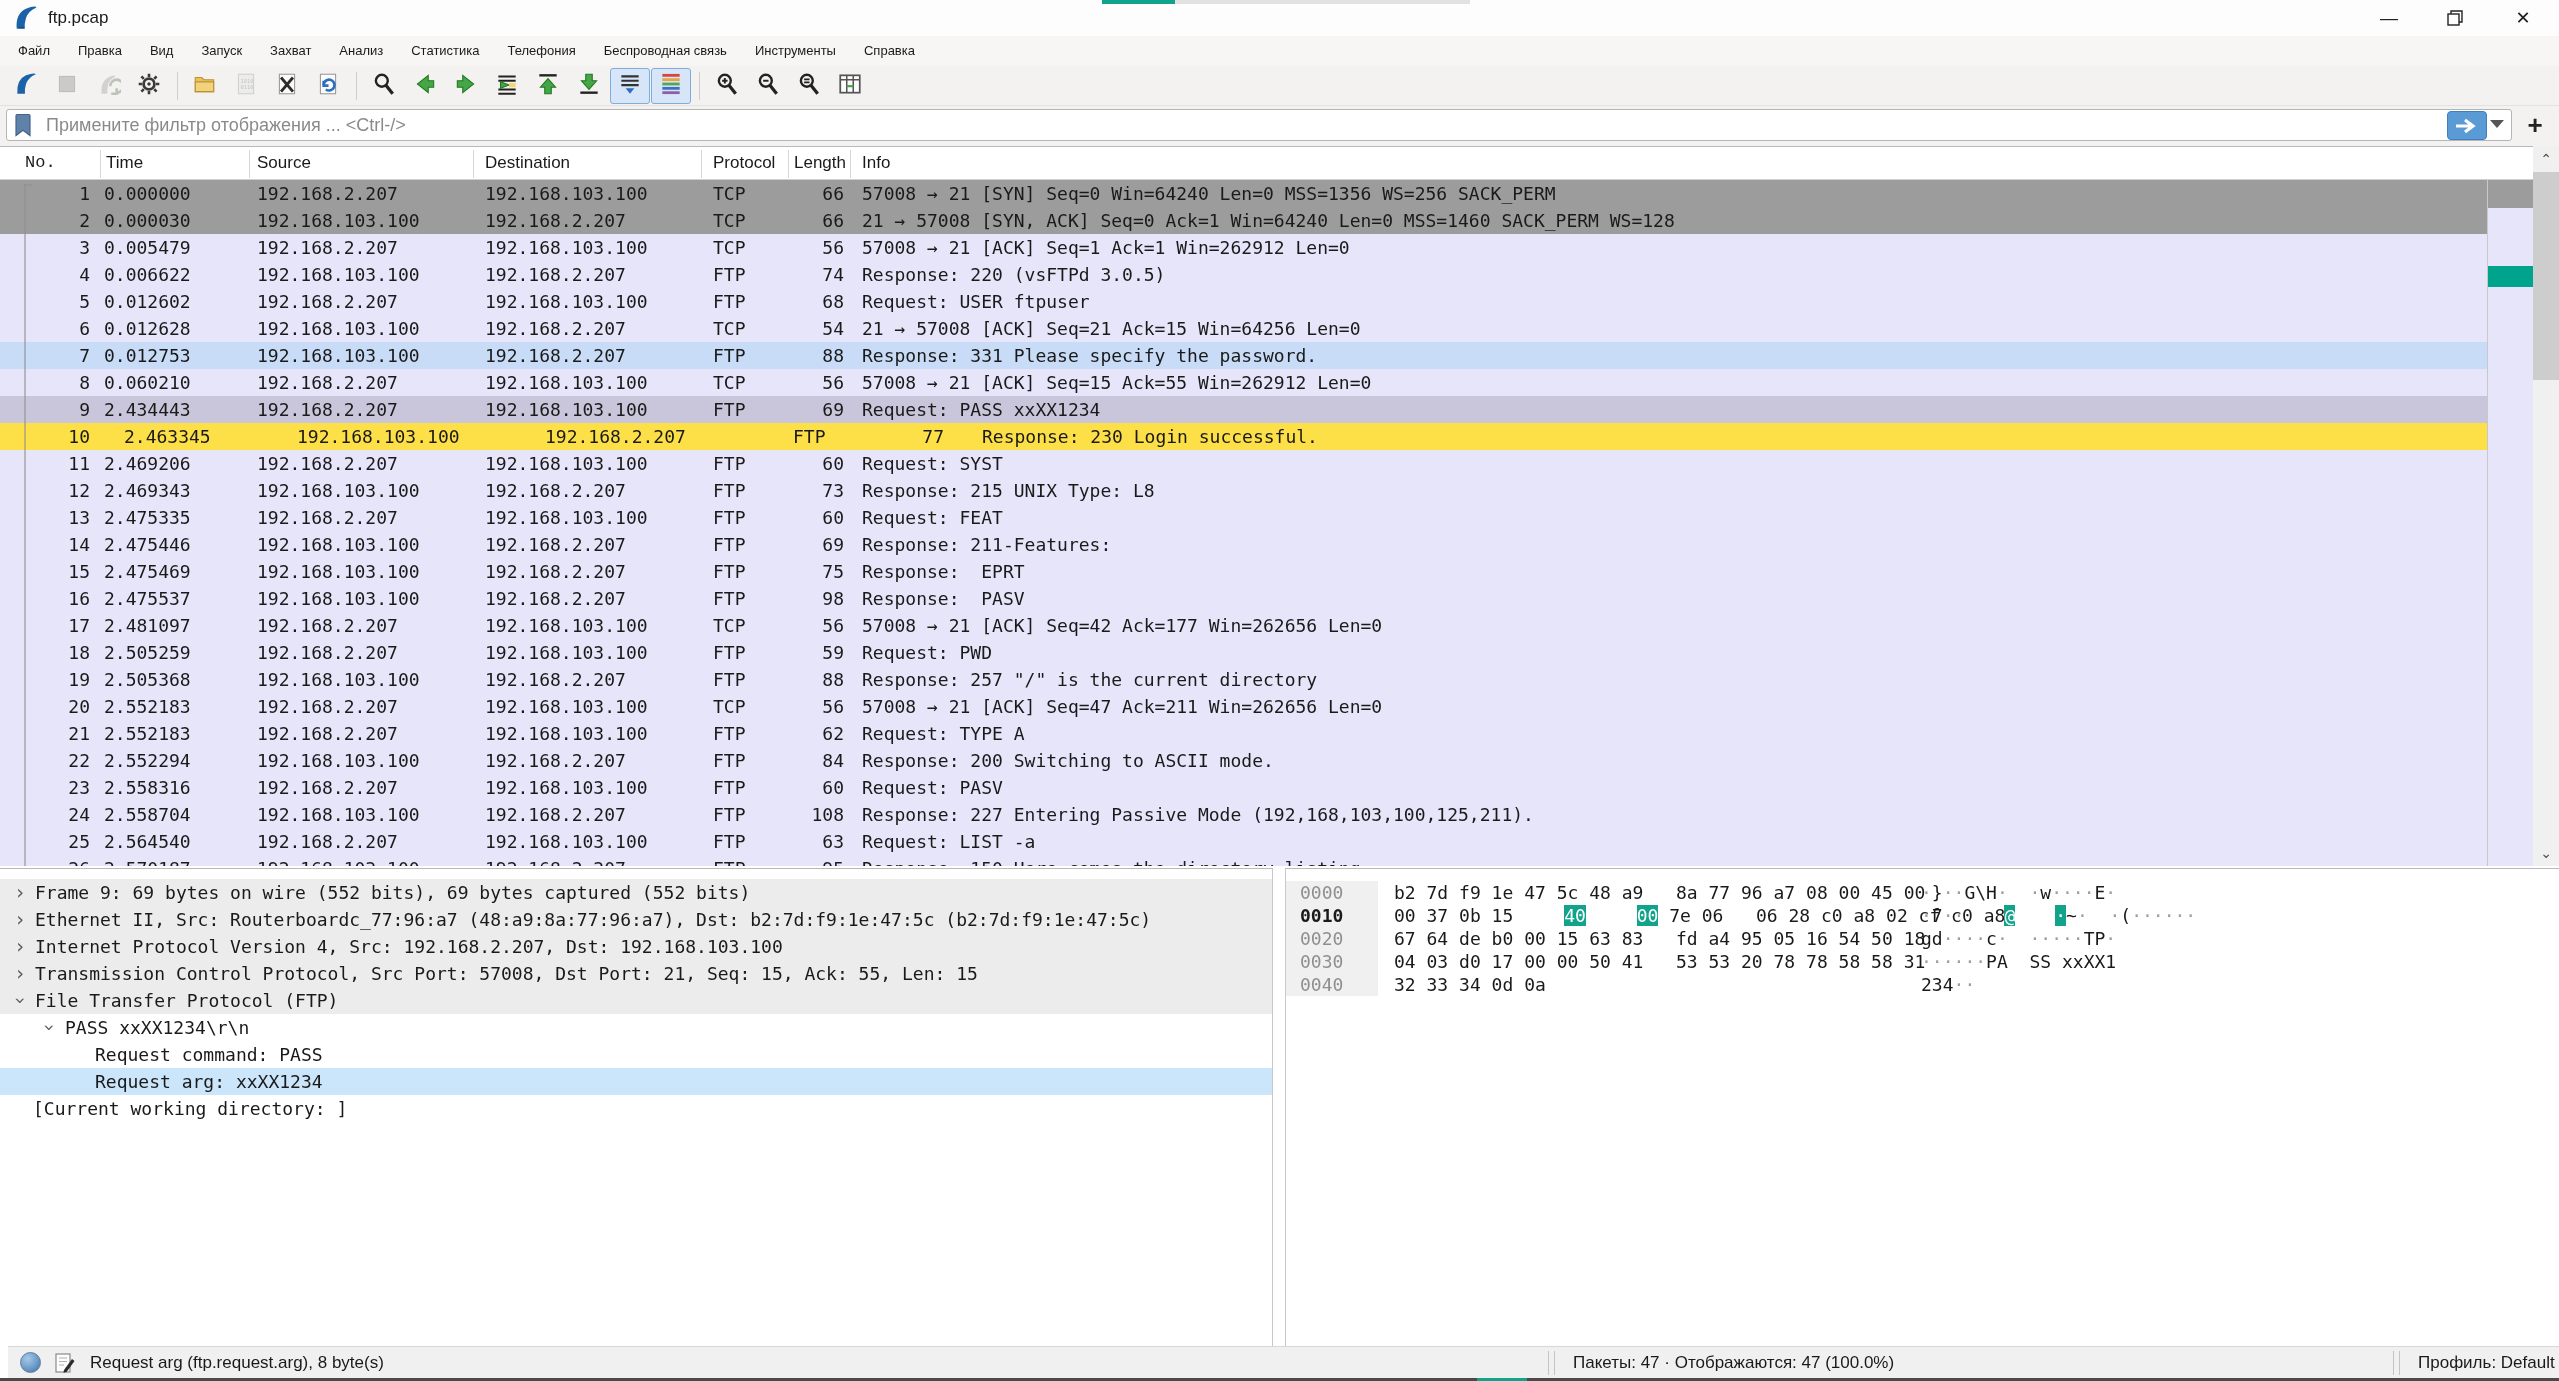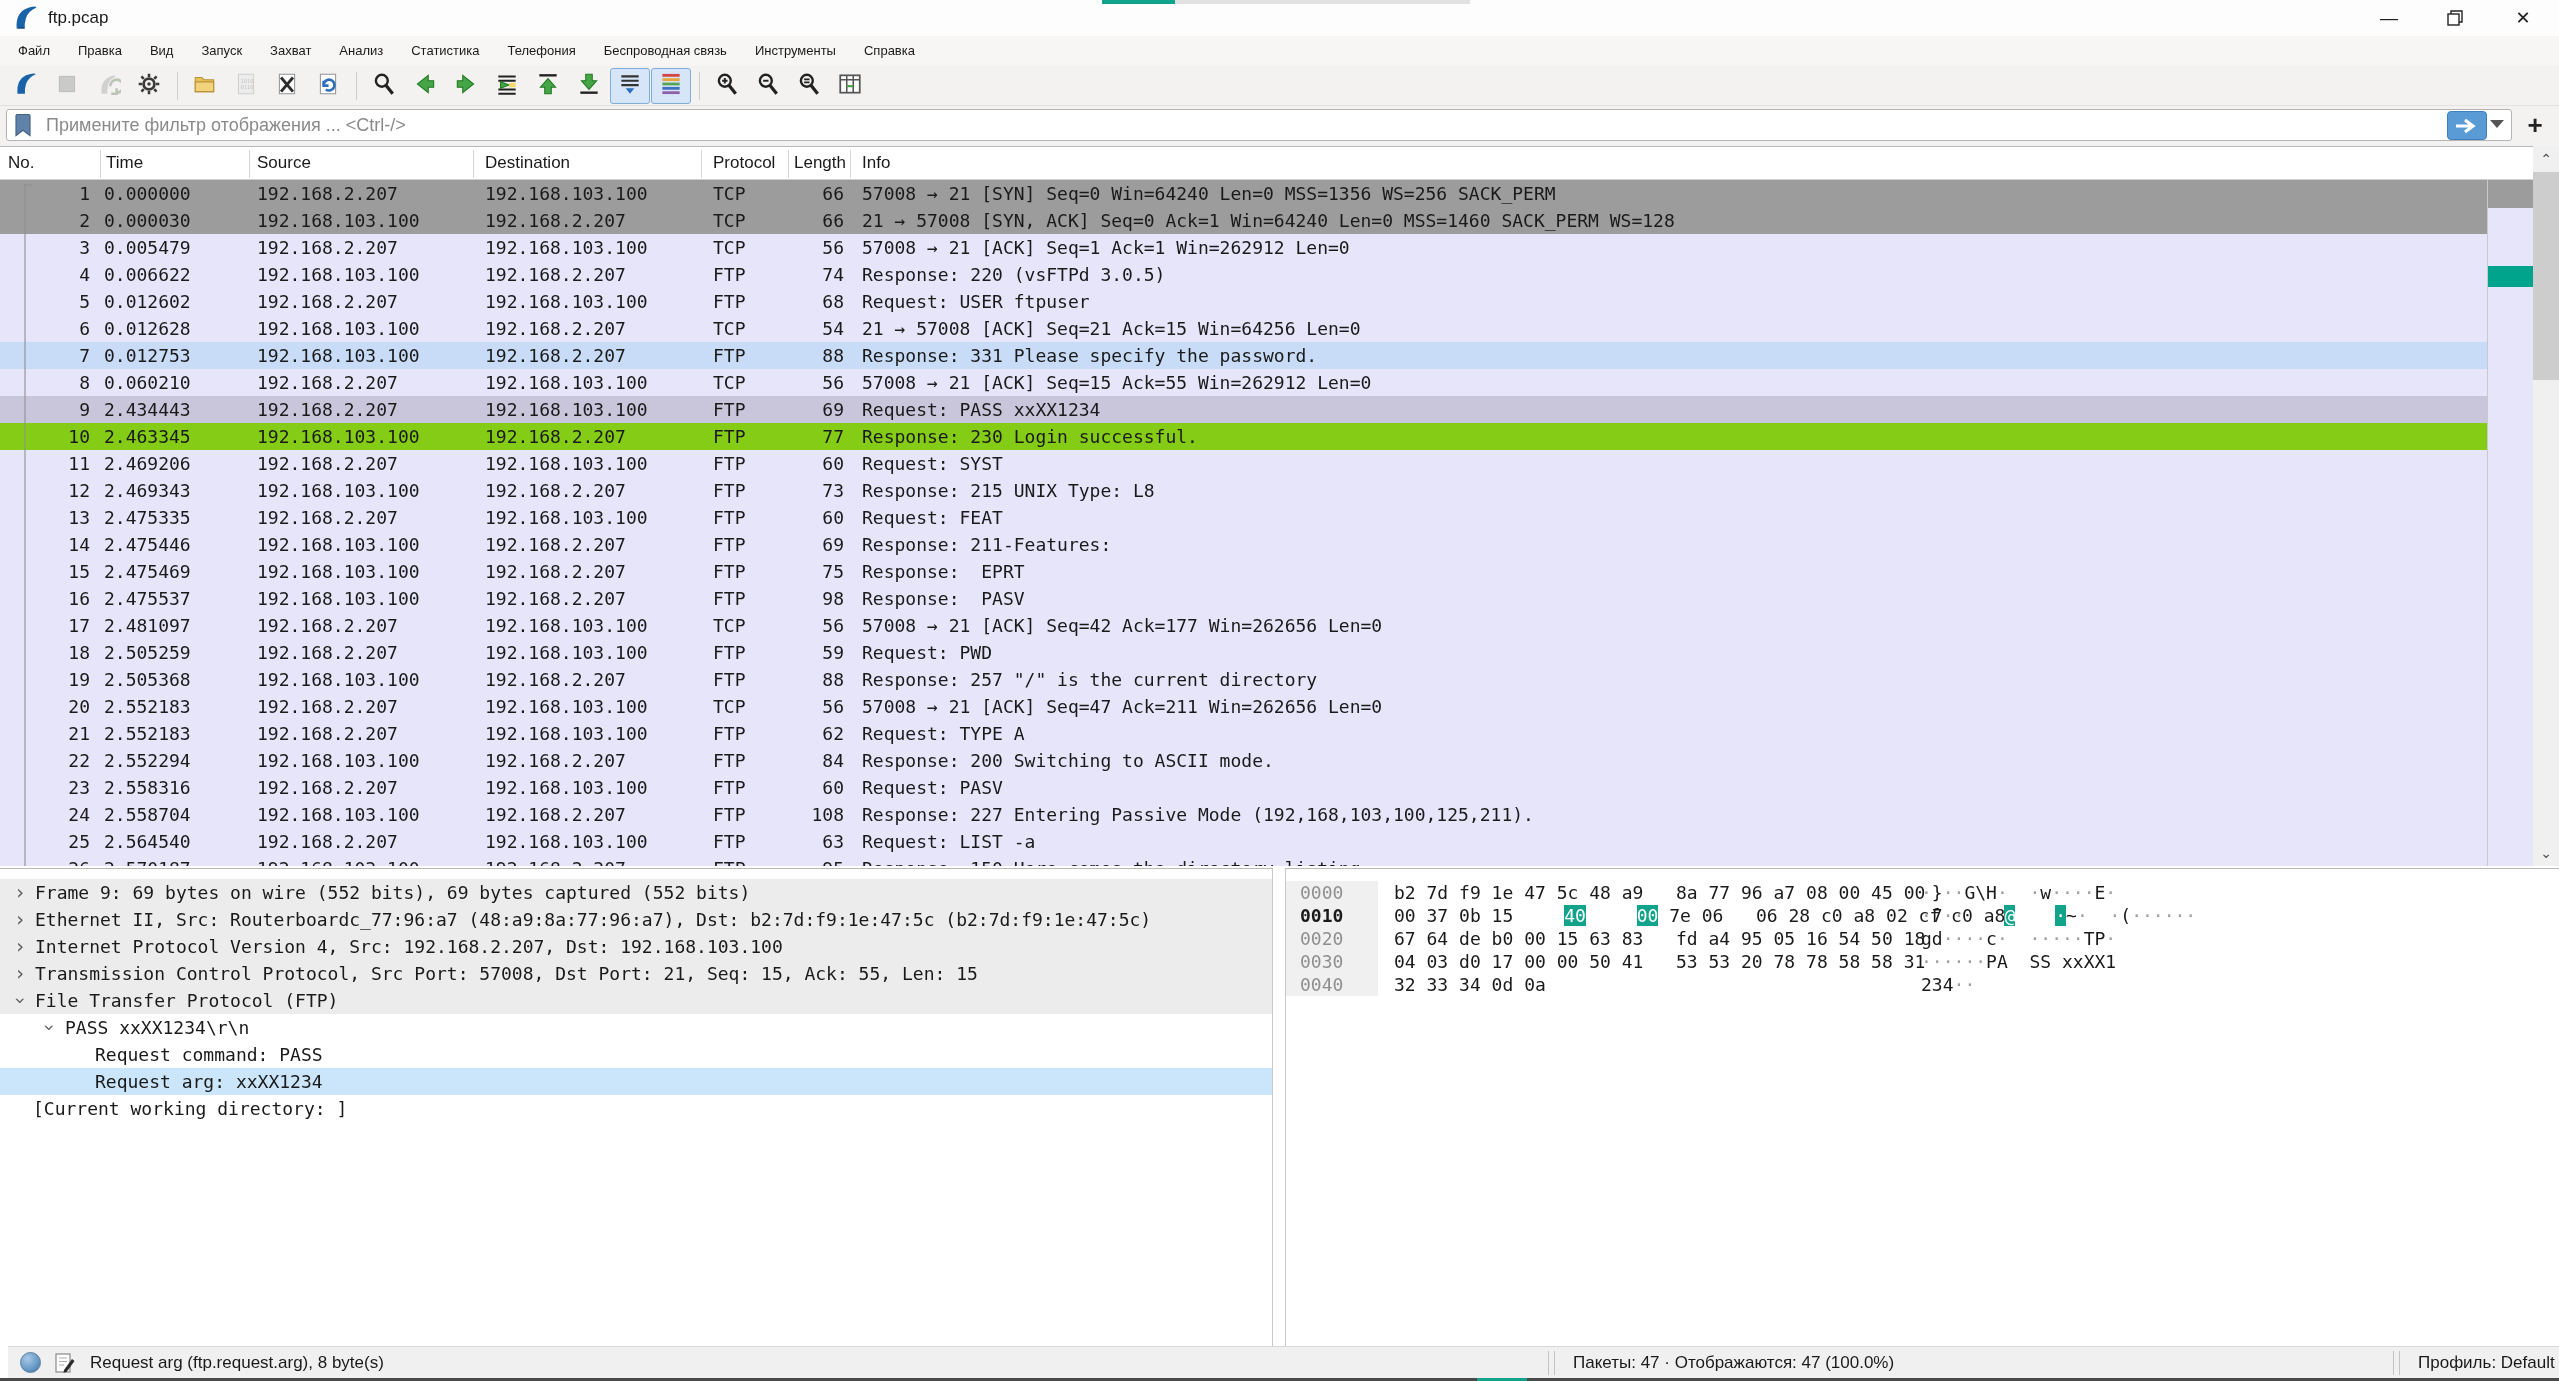"No." div.hcell { font-family: none -> Liberation Mono, monospace; left: 8px -> 25px }
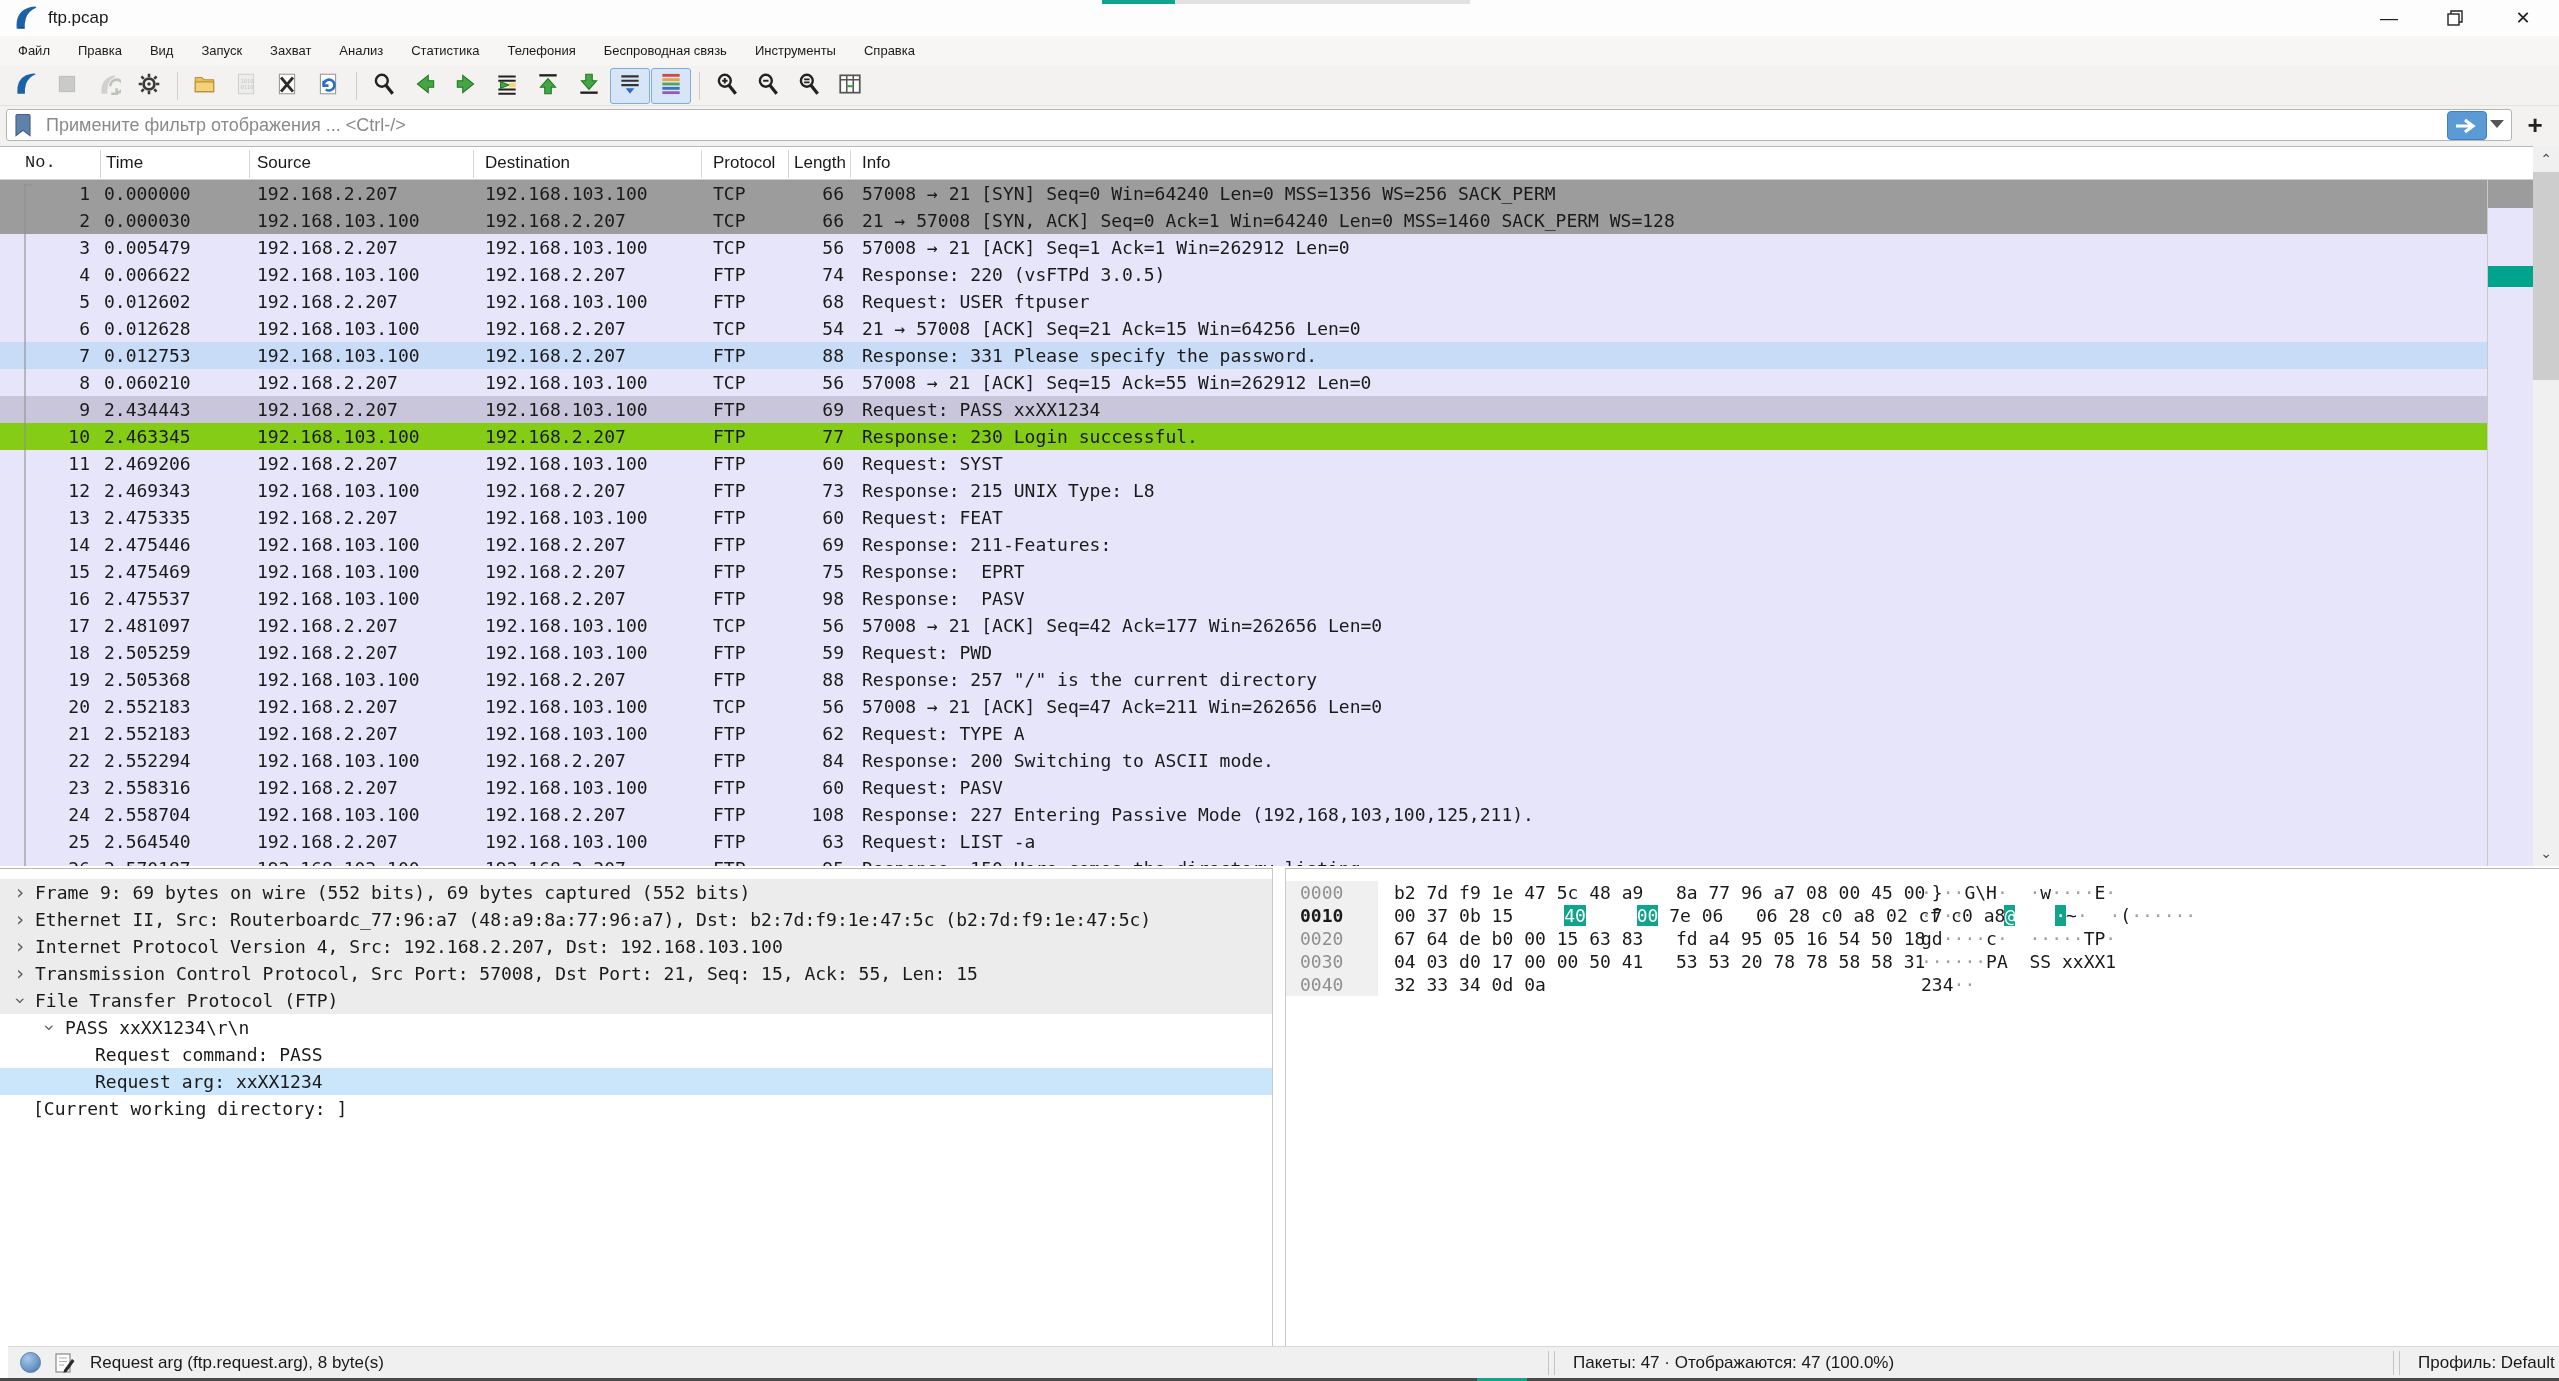"10" div.prow { background: #84cc16 -> #fde047; gap: none -> 20px }
